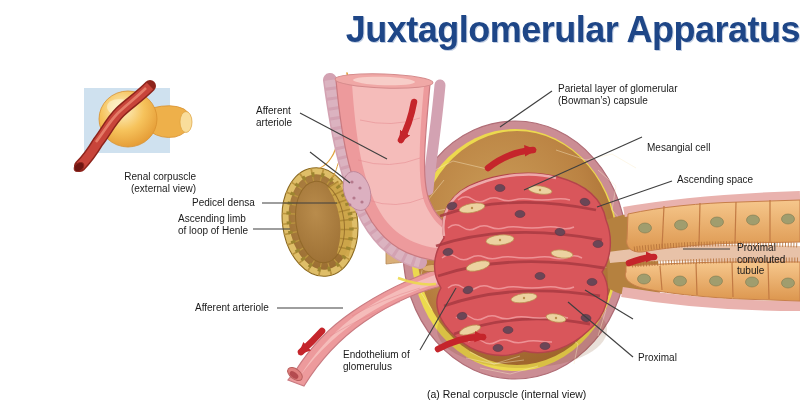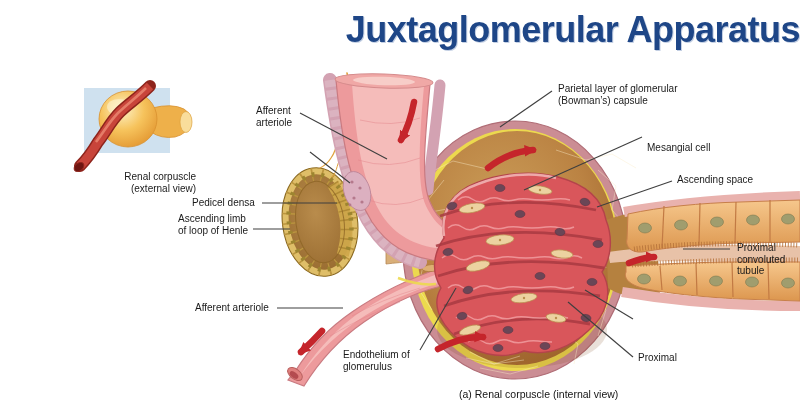"(a) Renal corpuscle (internal view)" .caption { margin-left: 32px -> none }
